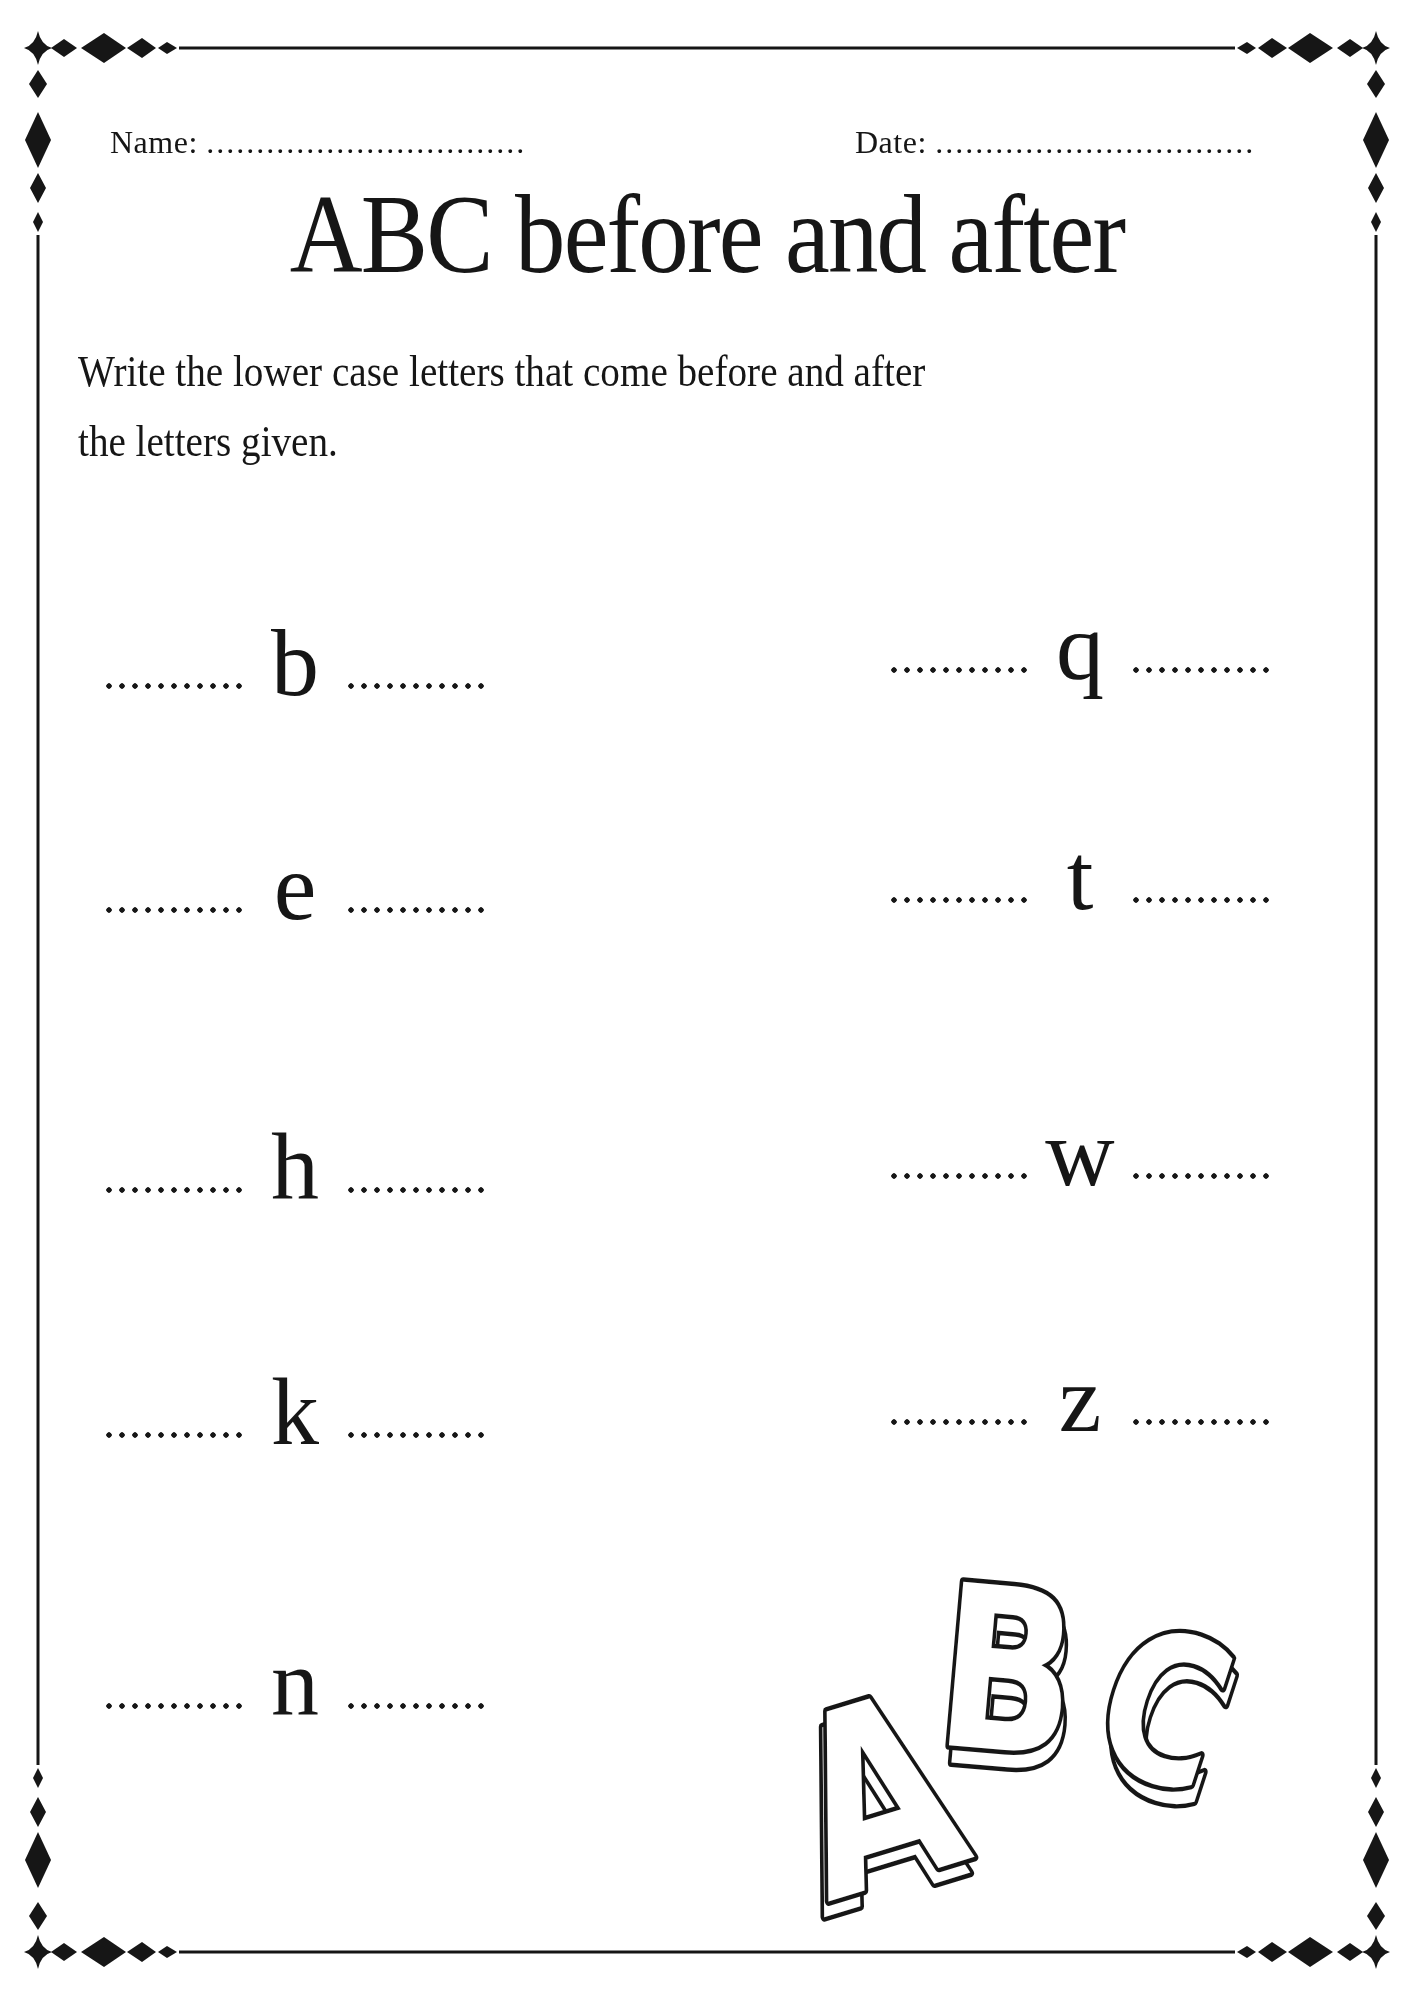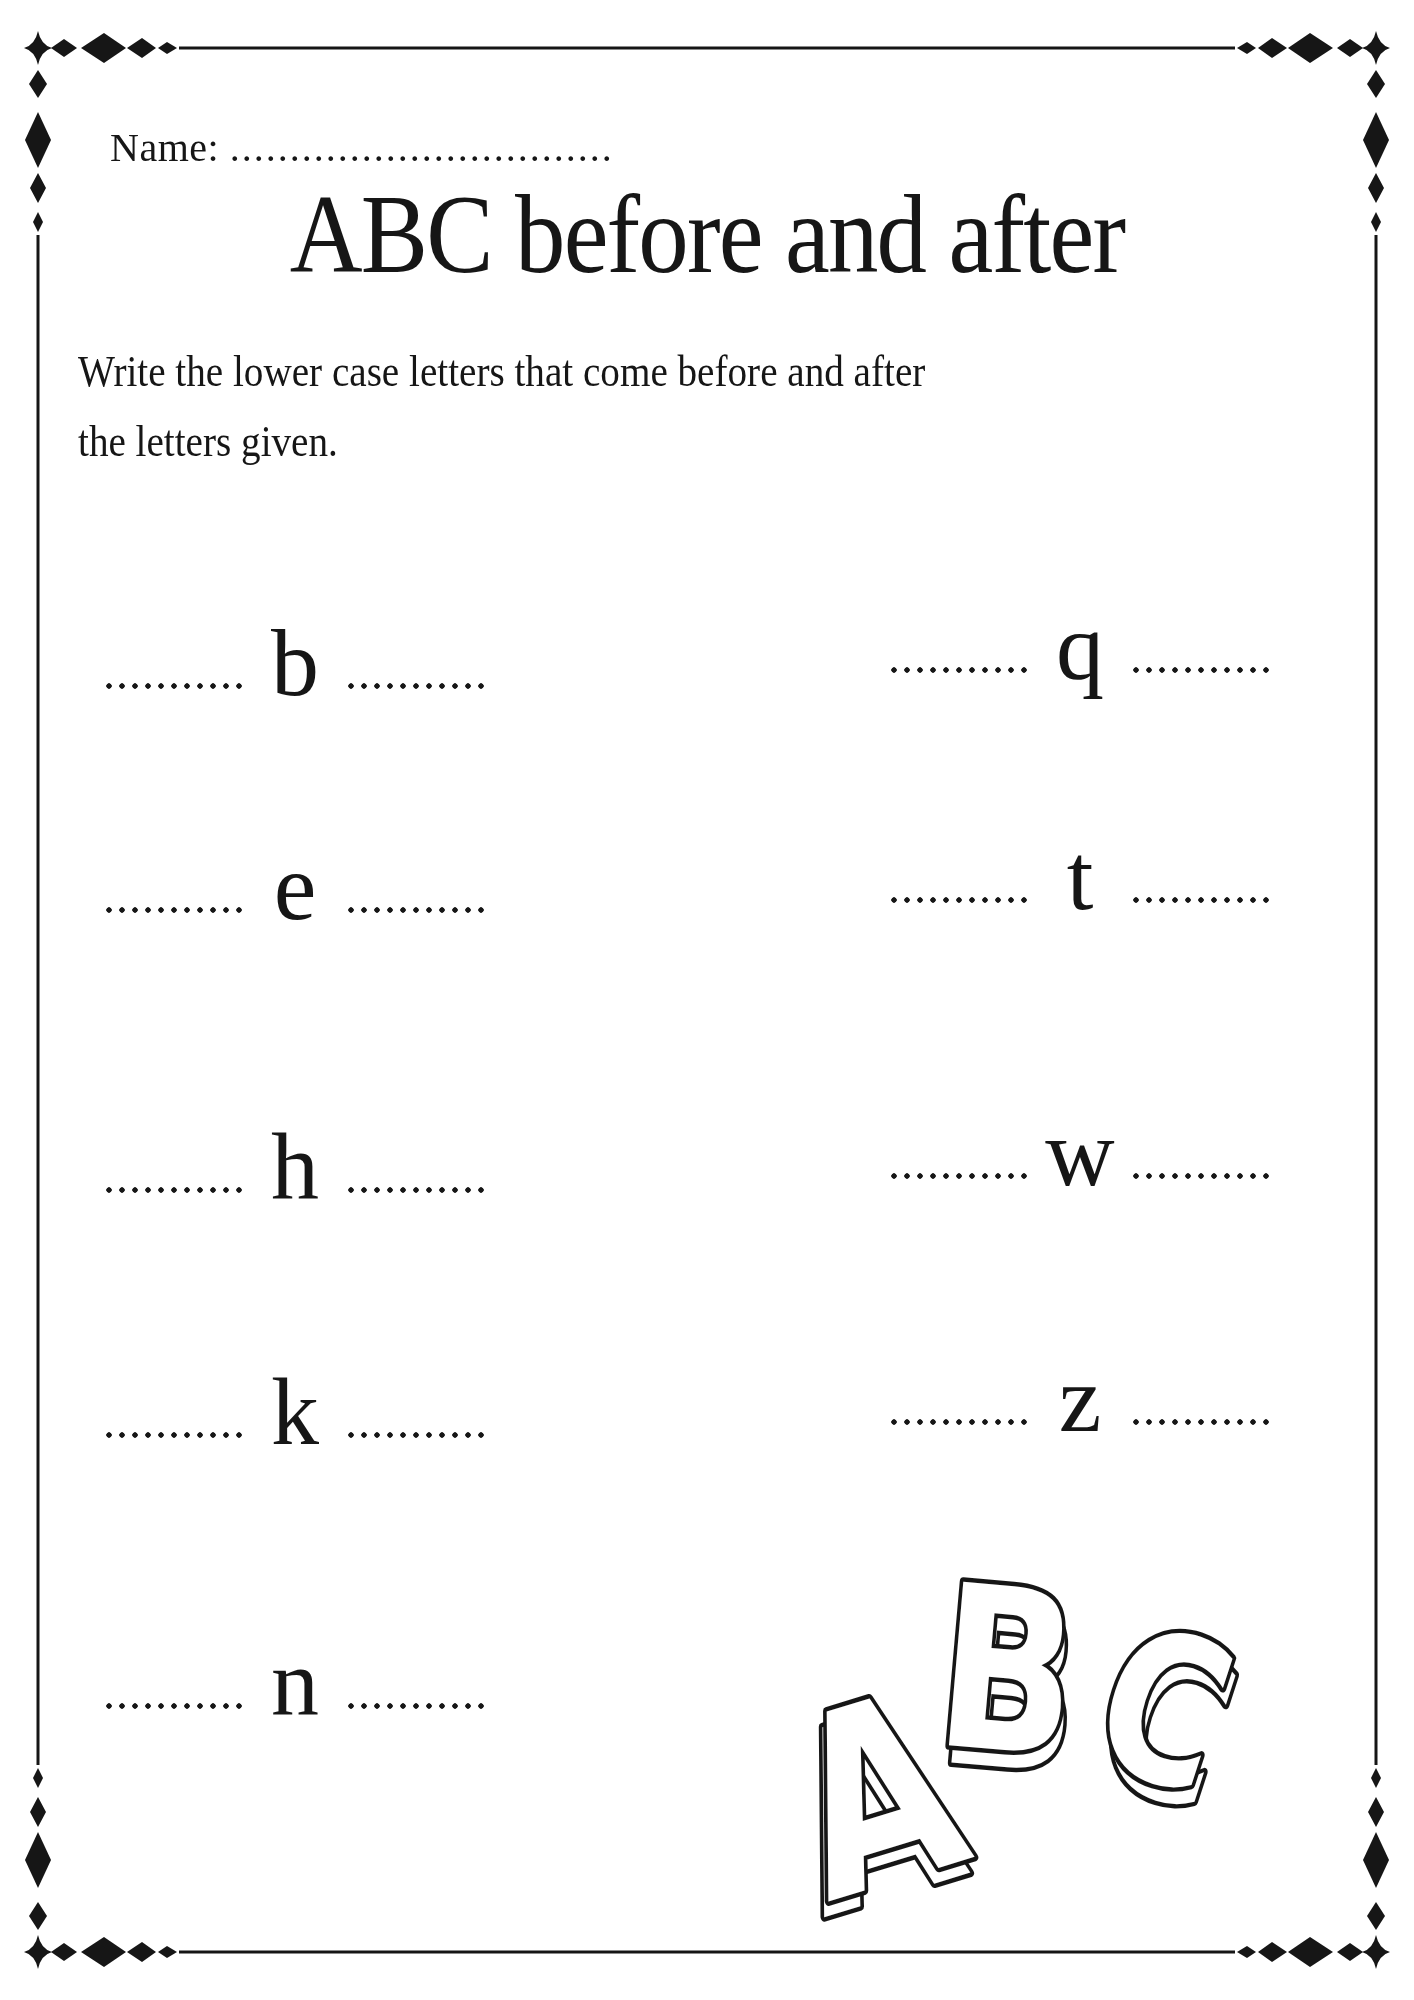"Name: ................................" .header-field { font-size: 40px -> 32px }
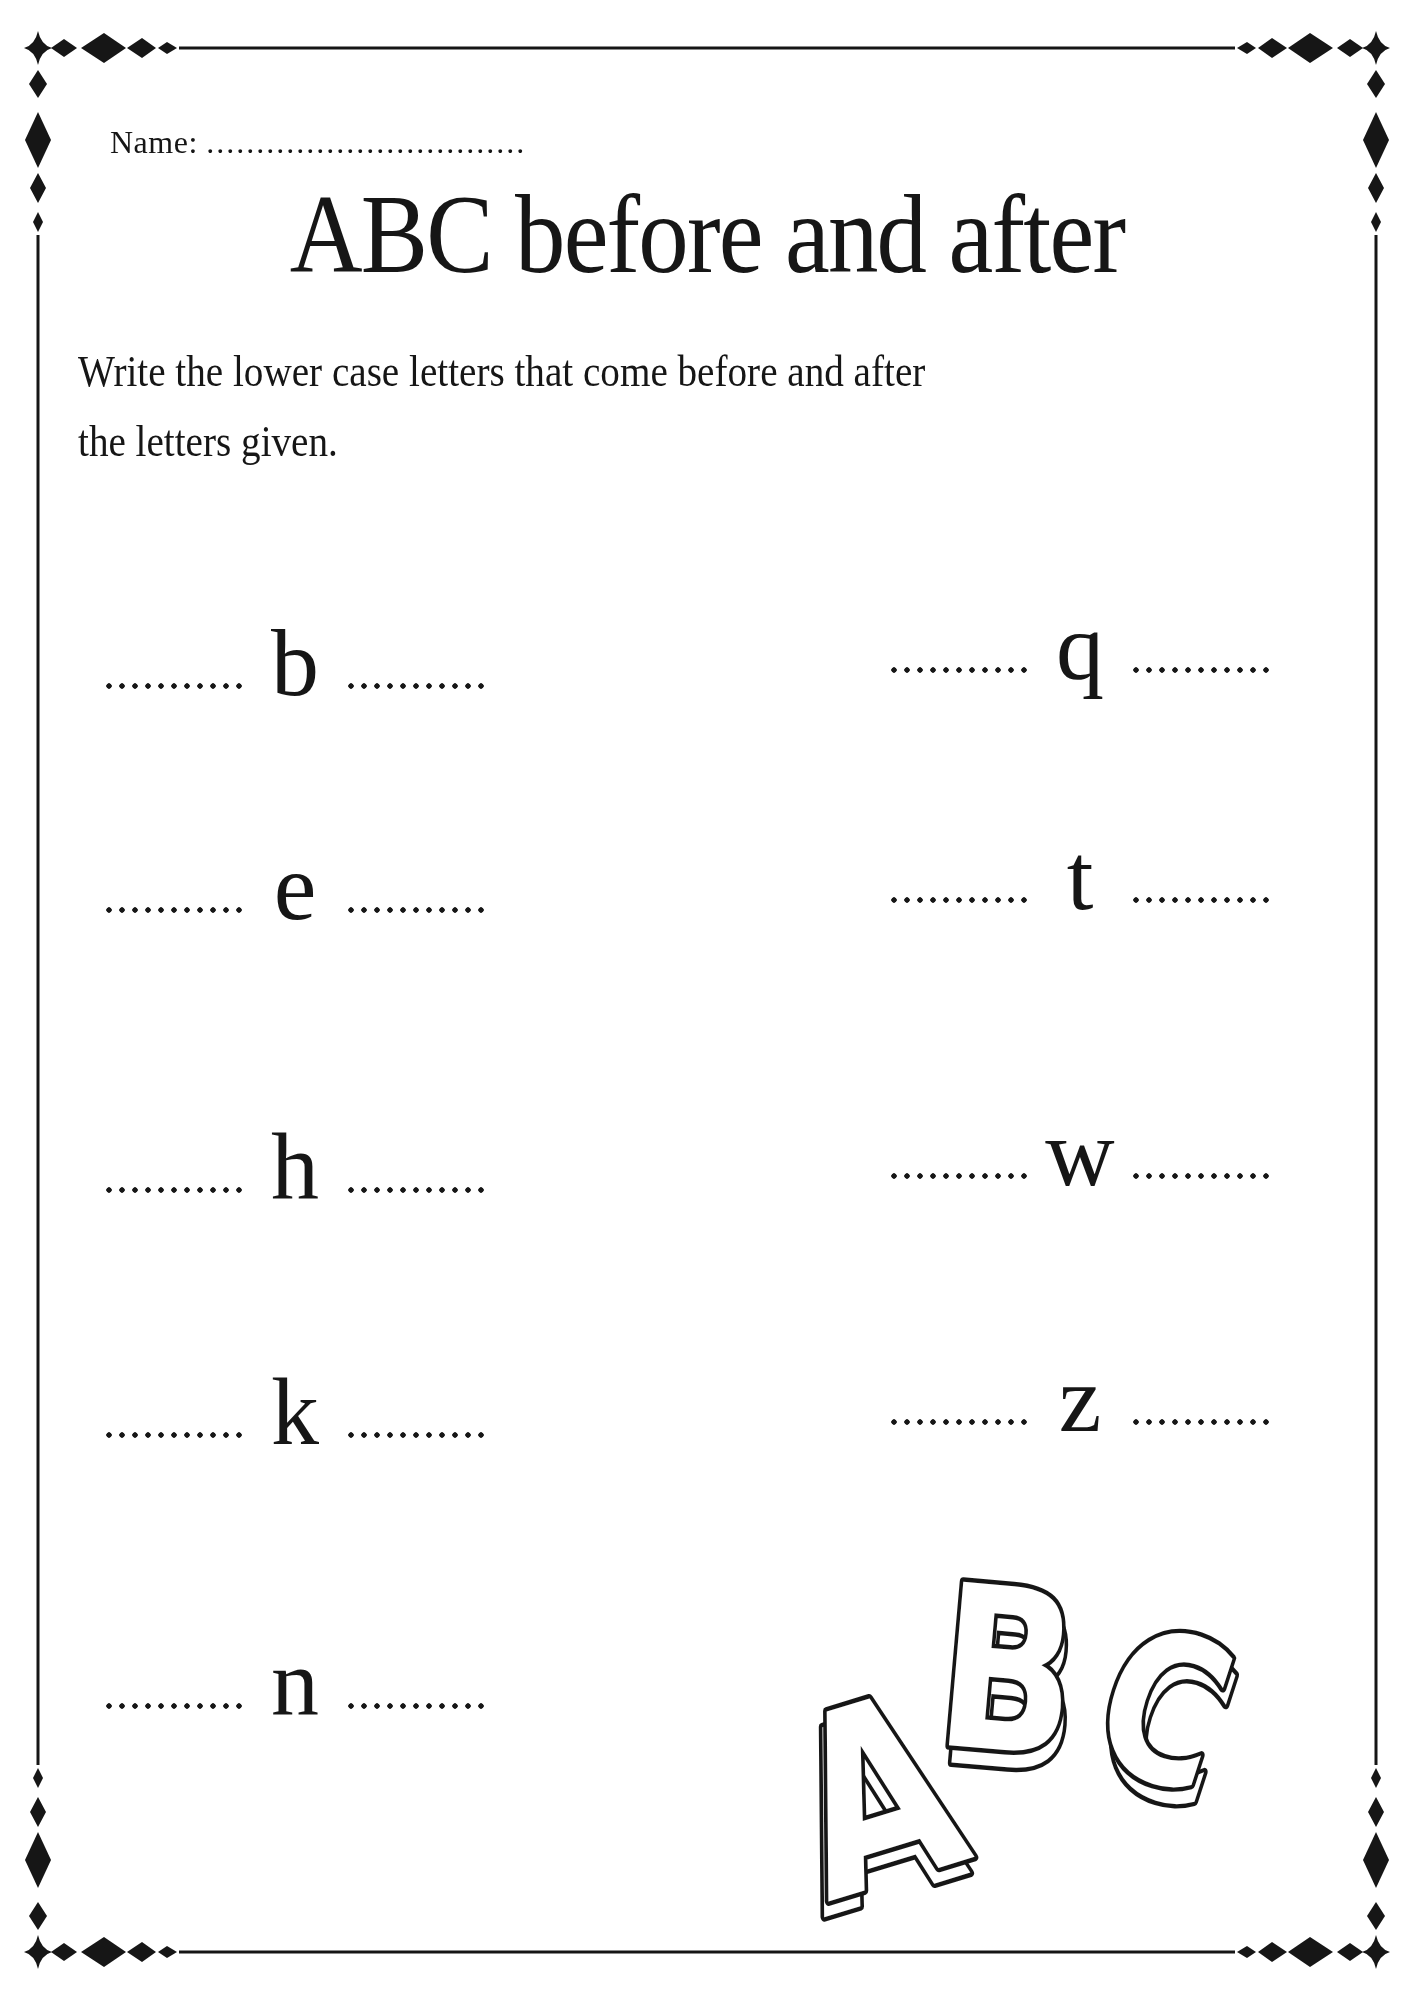"Date: ................................" div.header-field { html: none -> <div> <span>Date:</span> <span>................................</span> </div> }
